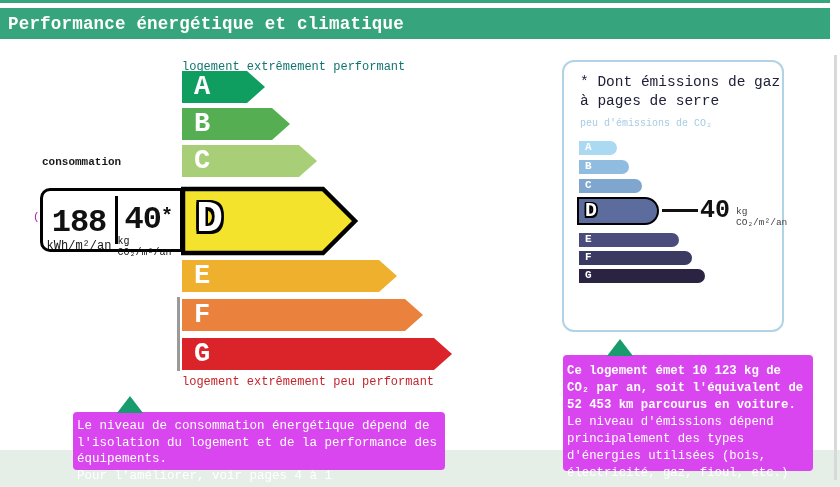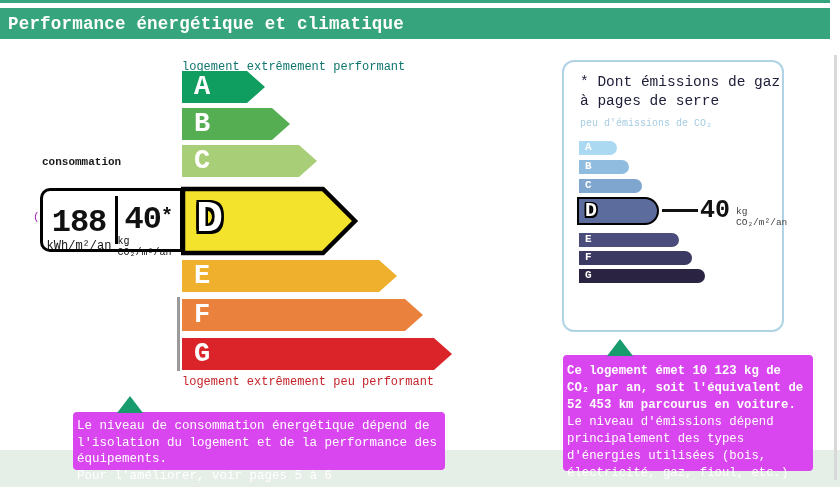"Pour l'améliorer, voir pages 5" div { text: 5 à 6 -> 4 à 1 }
